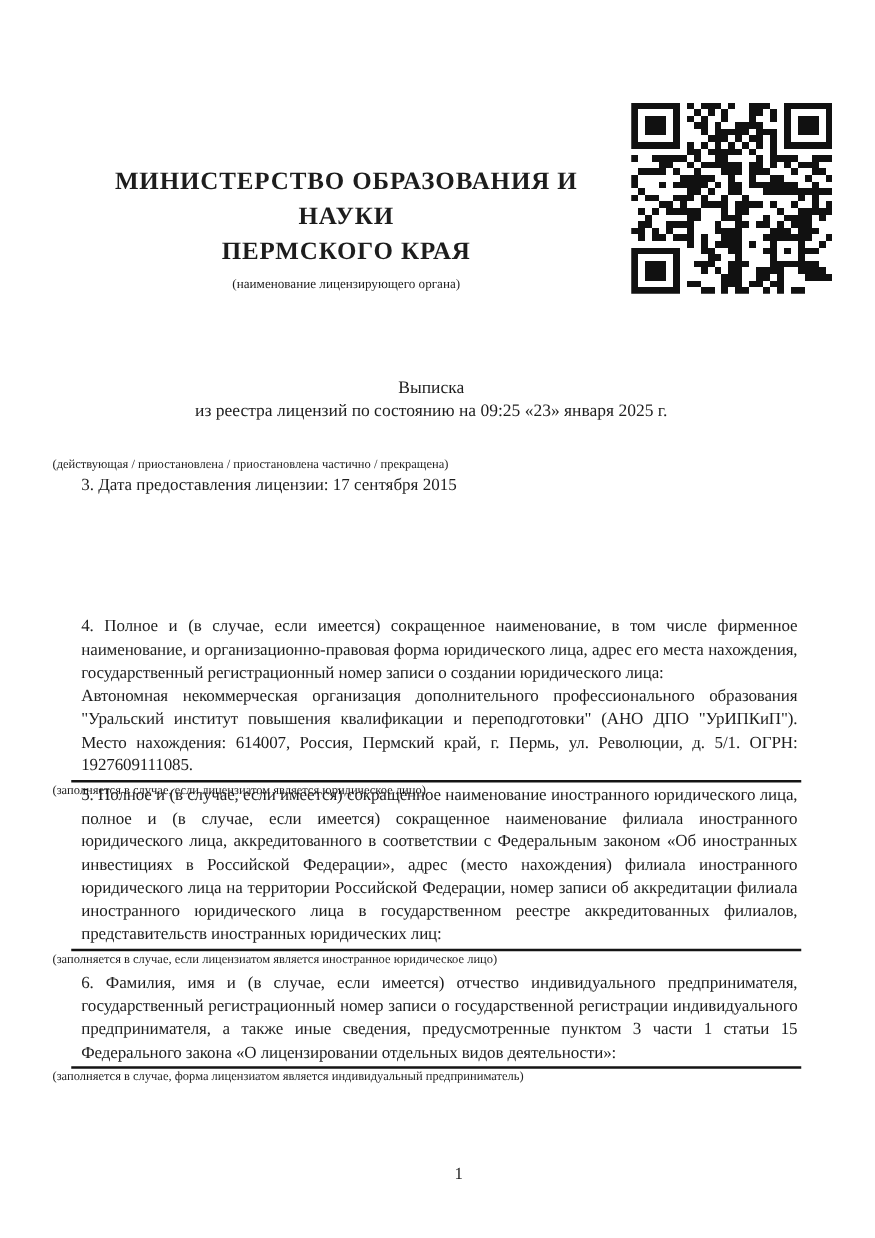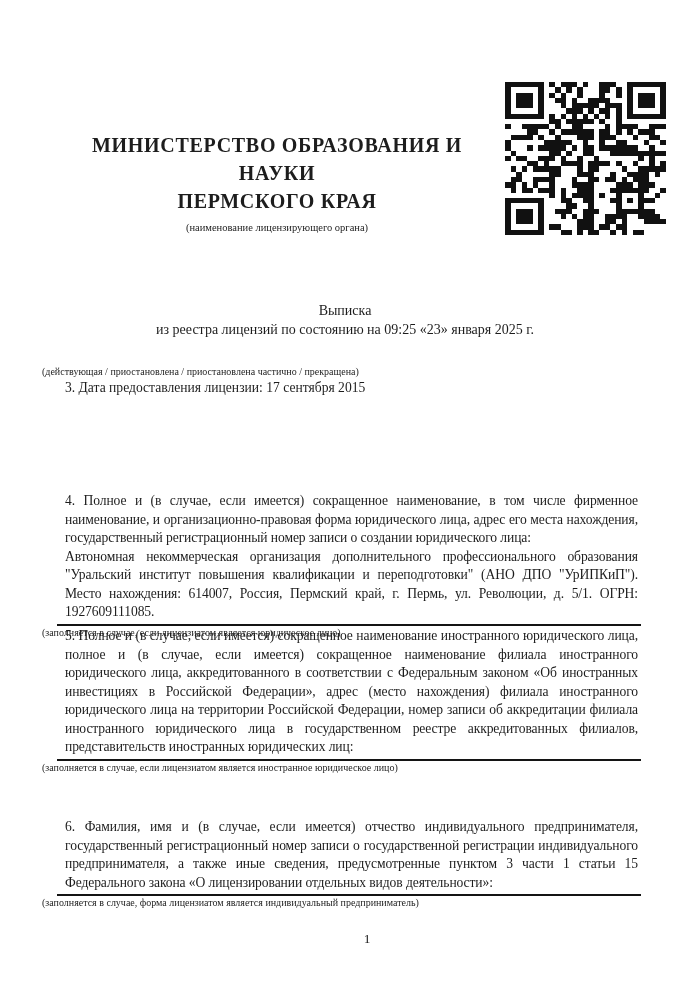"6. Фамилия, имя и (в" .g-item6 { top: 818px -> 777px }
